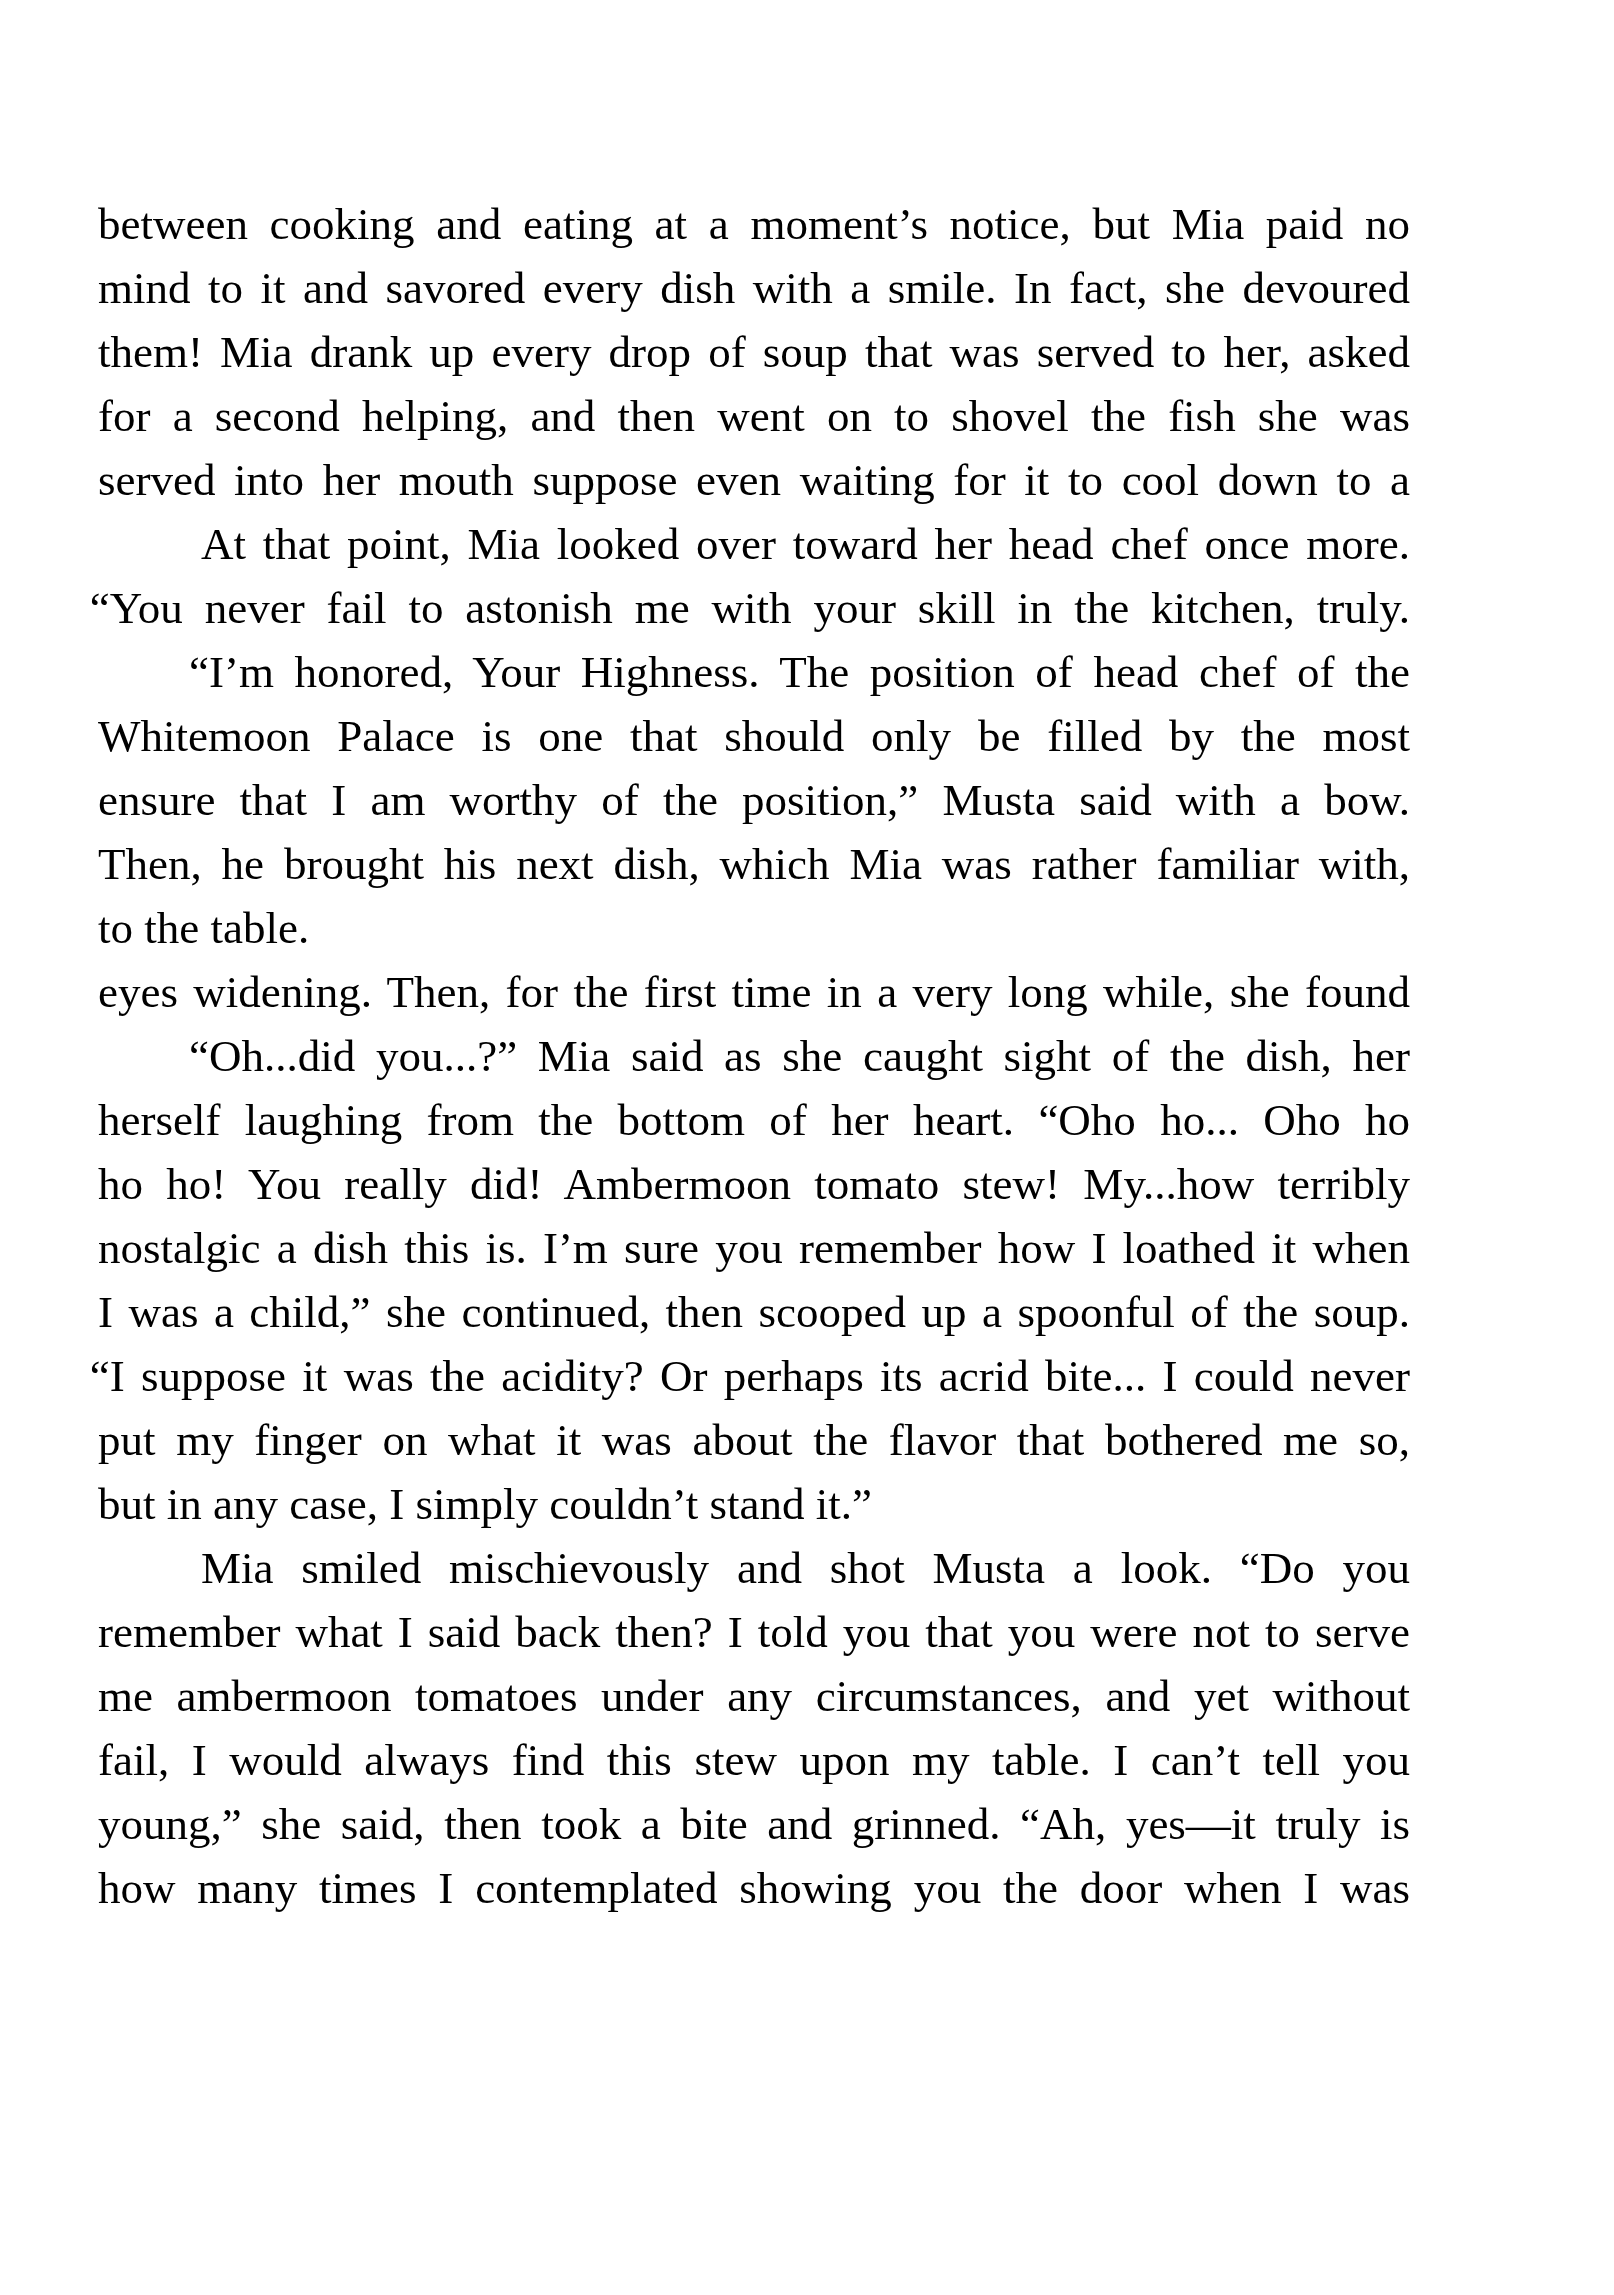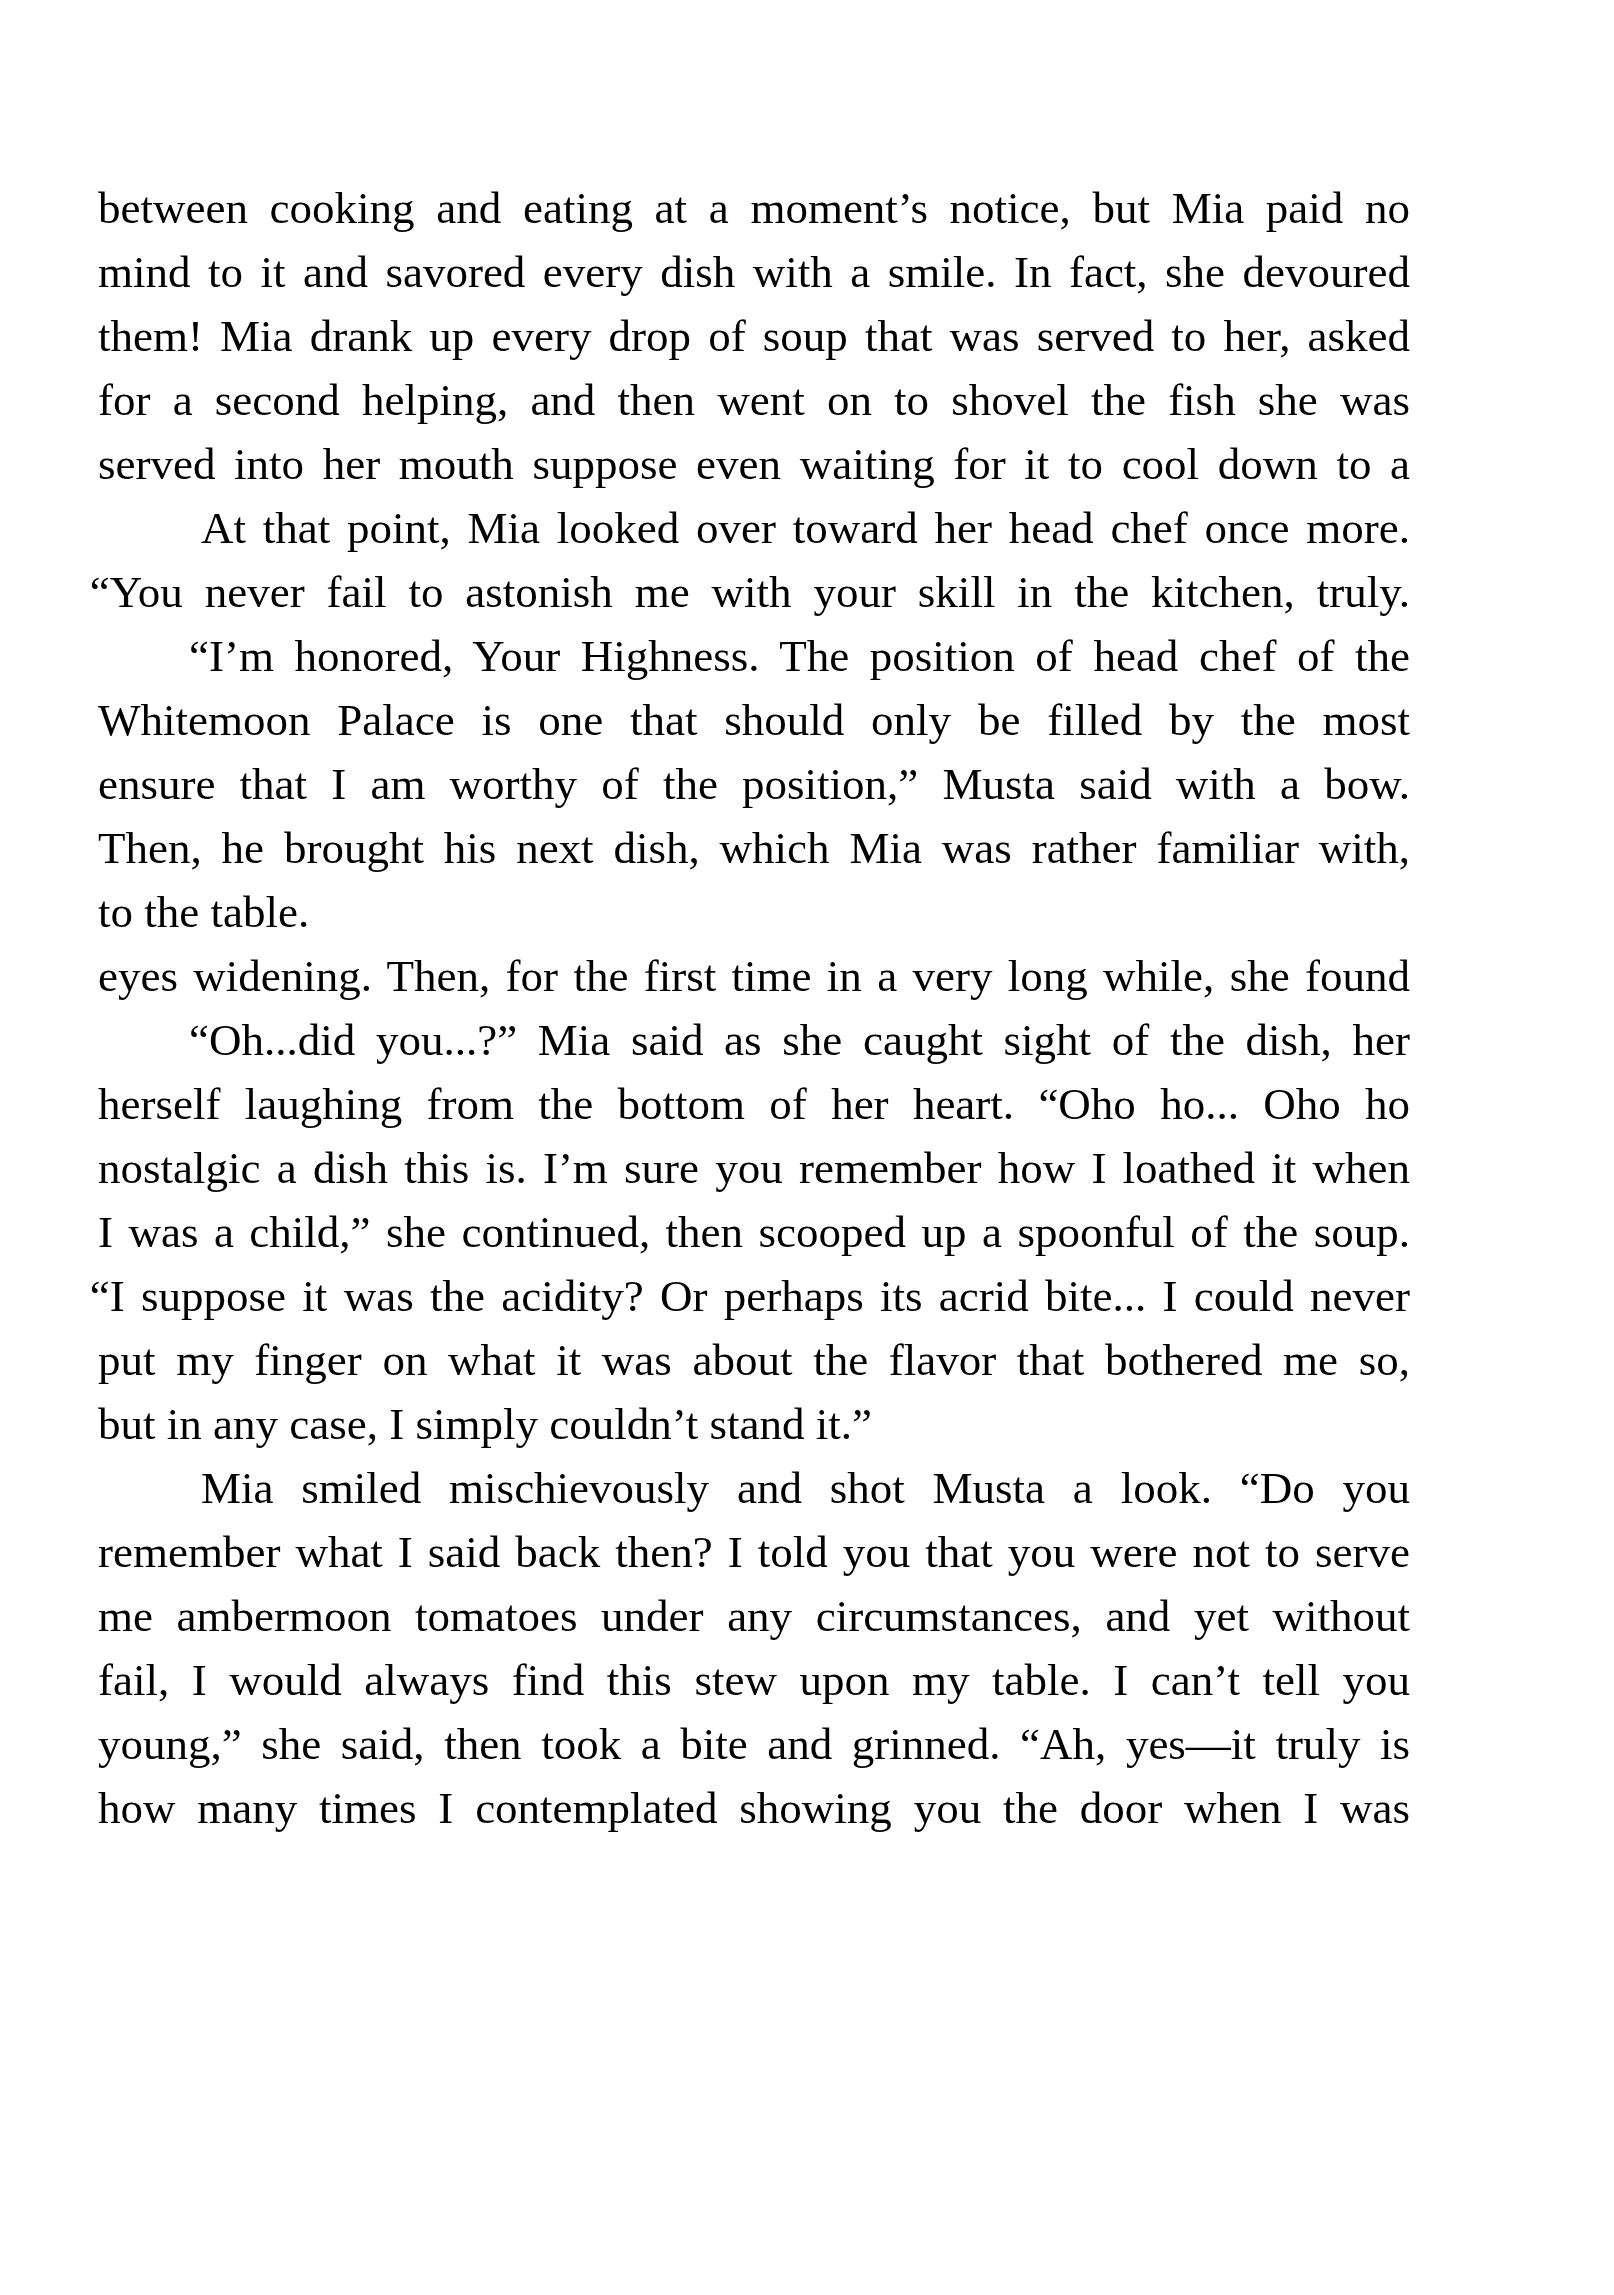"between cooking and eating at" .text-column { top: 176px -> 192px }
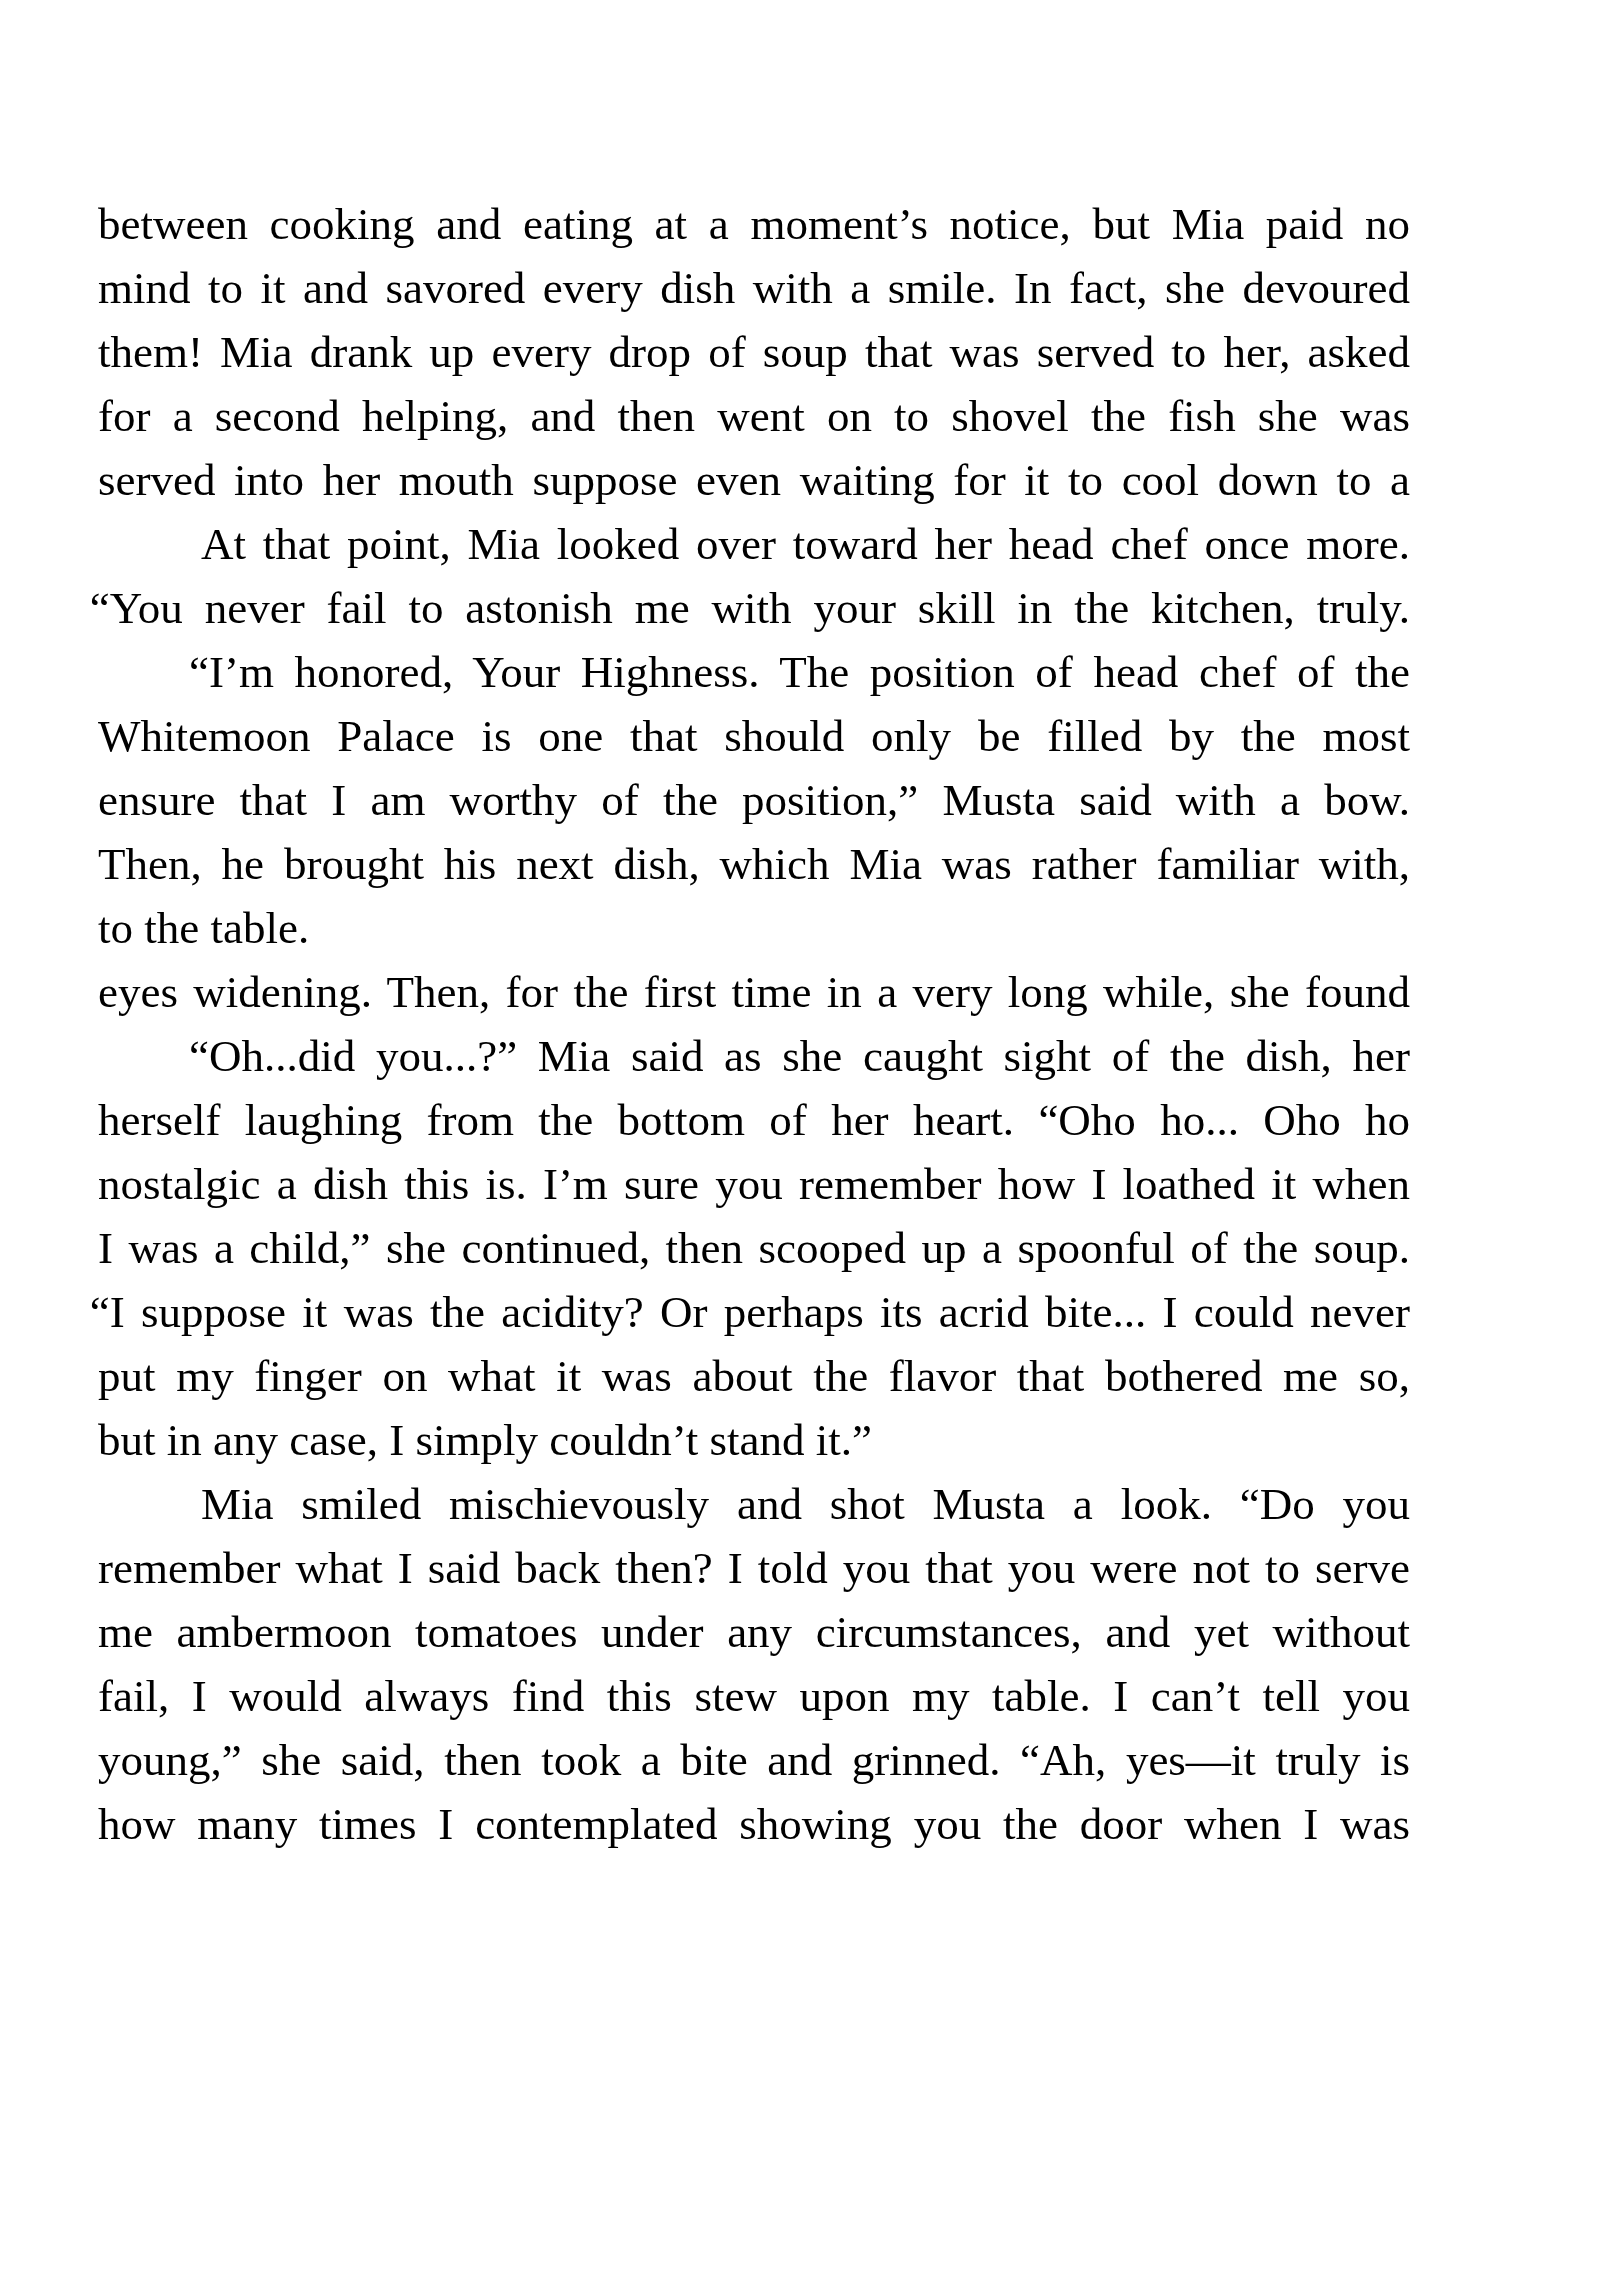"ho ho! You really did!" div.line { html: none -> <div>ho ho! You really did! Ambermoon tomato stew! My...how terribly</div> }
